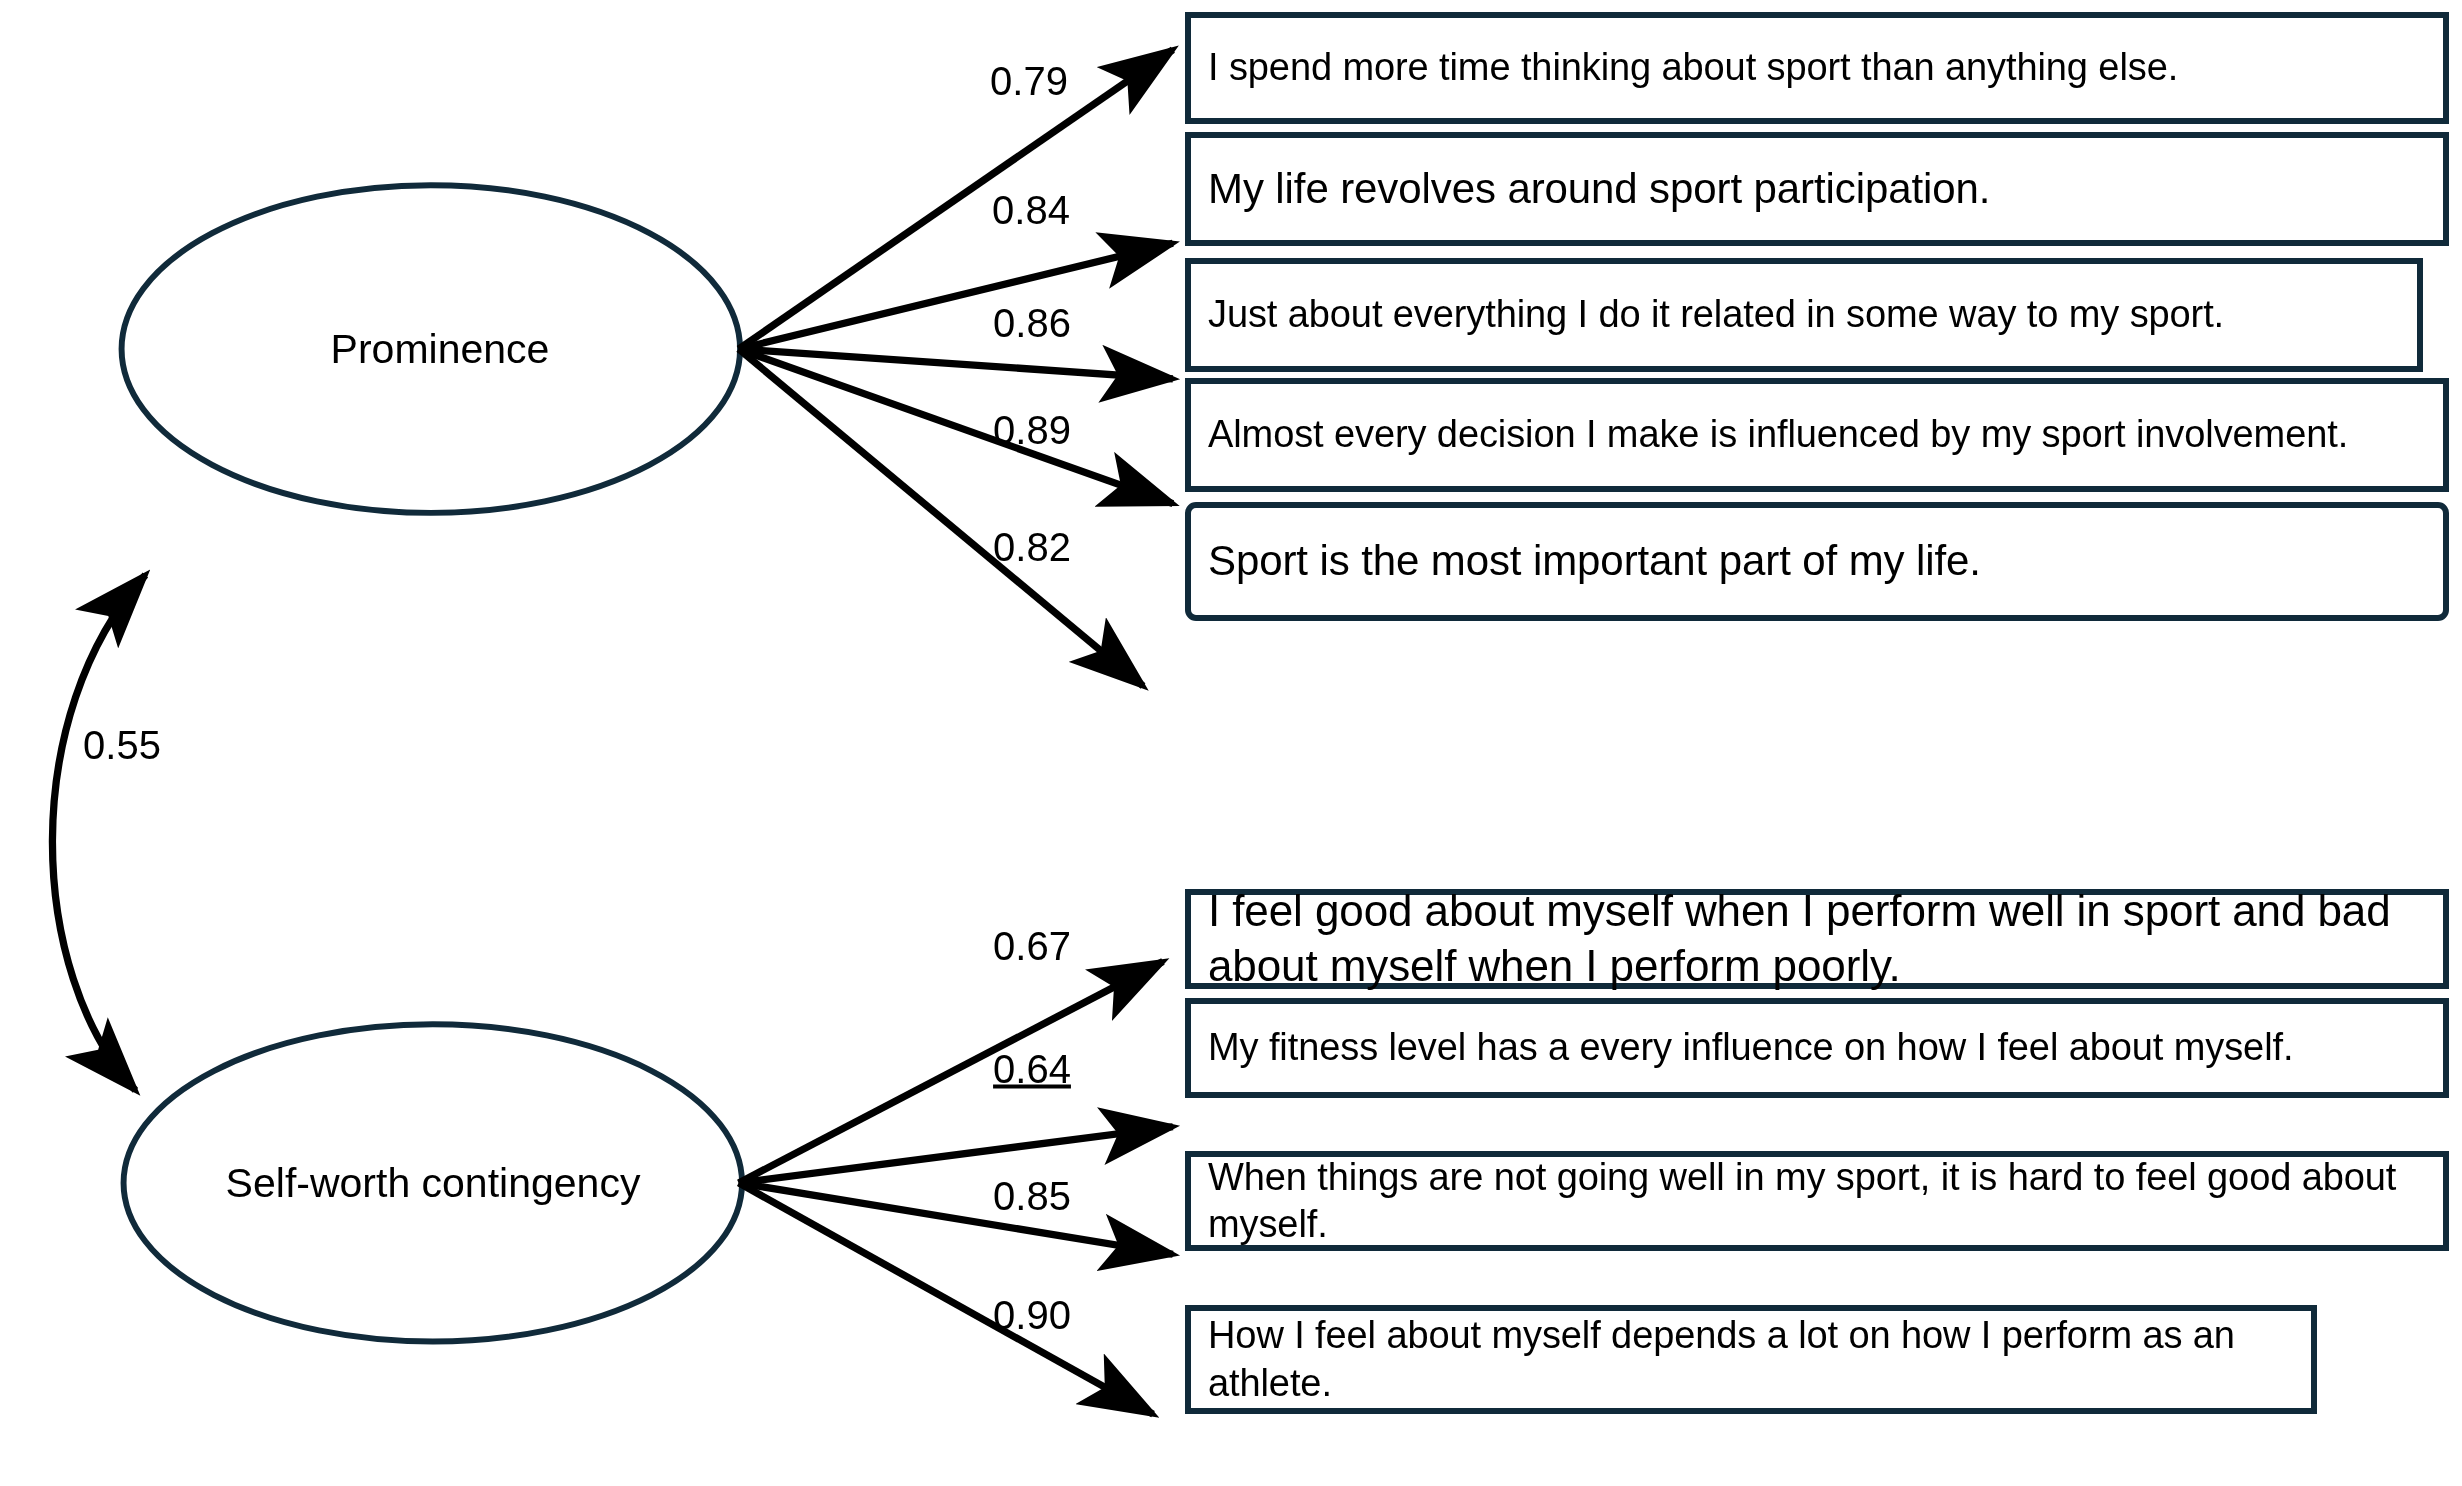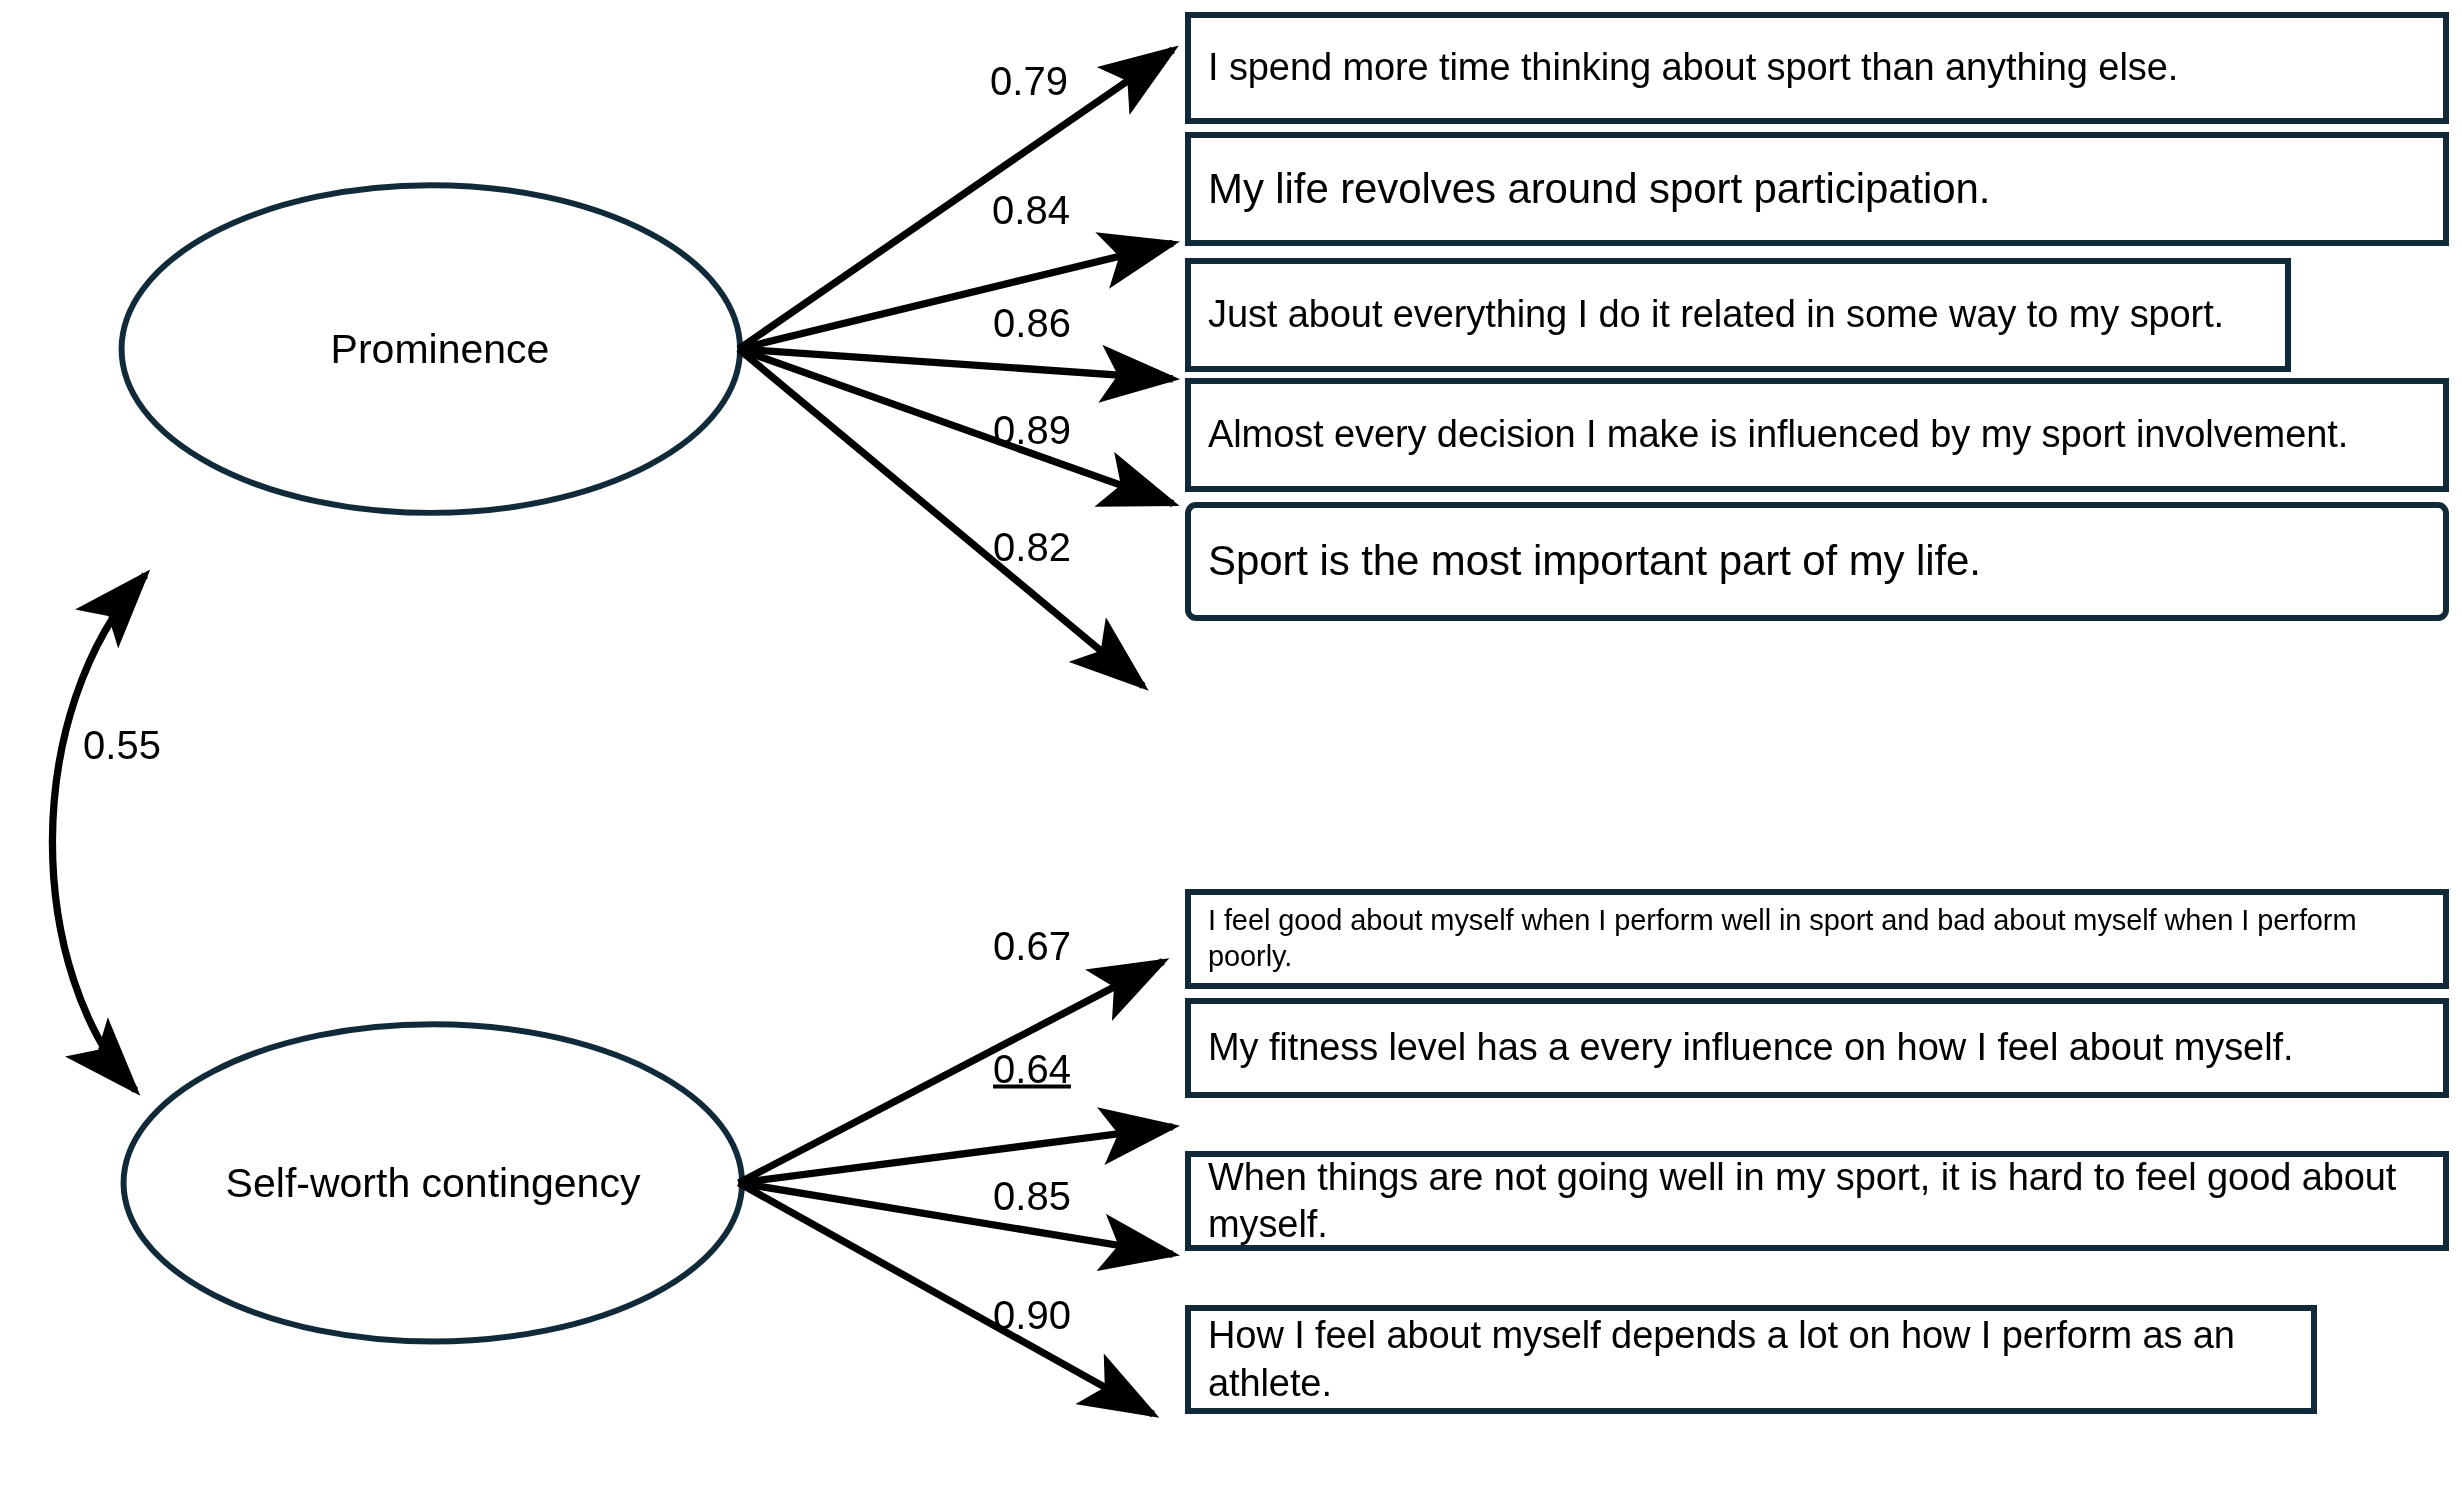"Just about everything I do" div.item-box { width: 1106px -> 1238px }
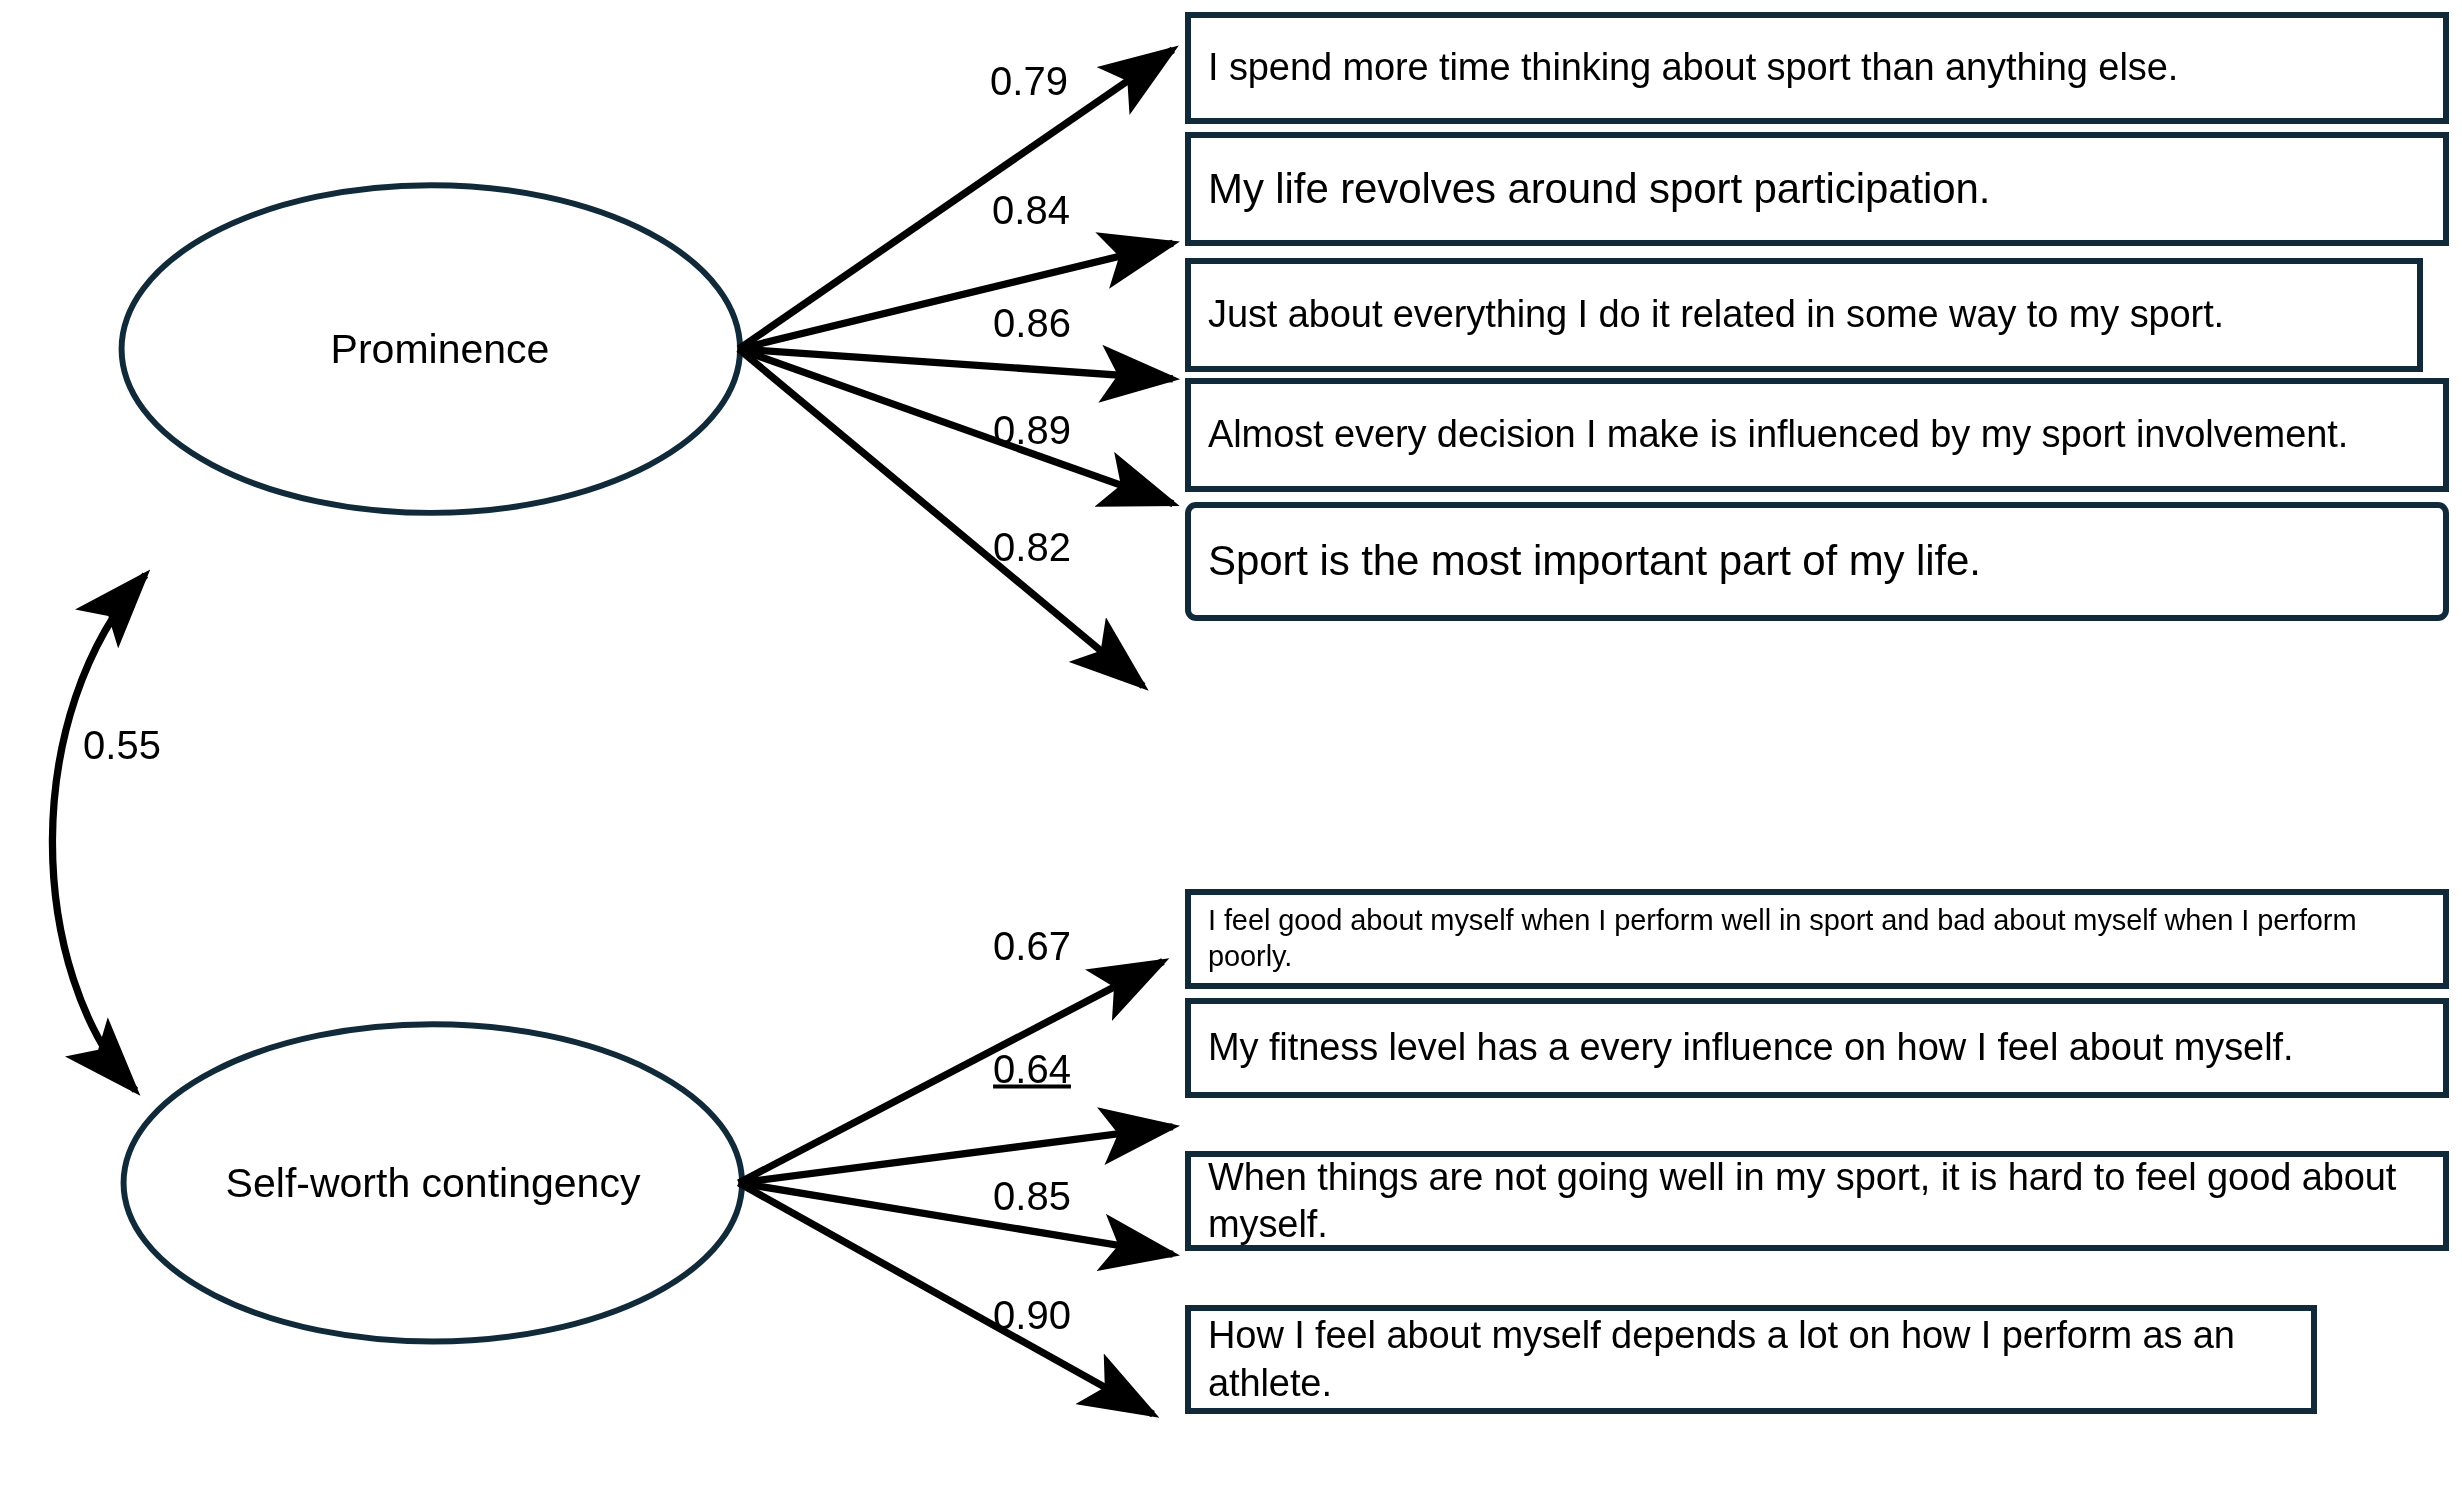"I feel good about myself" span.item-text { font-size: 29px -> 44px }
